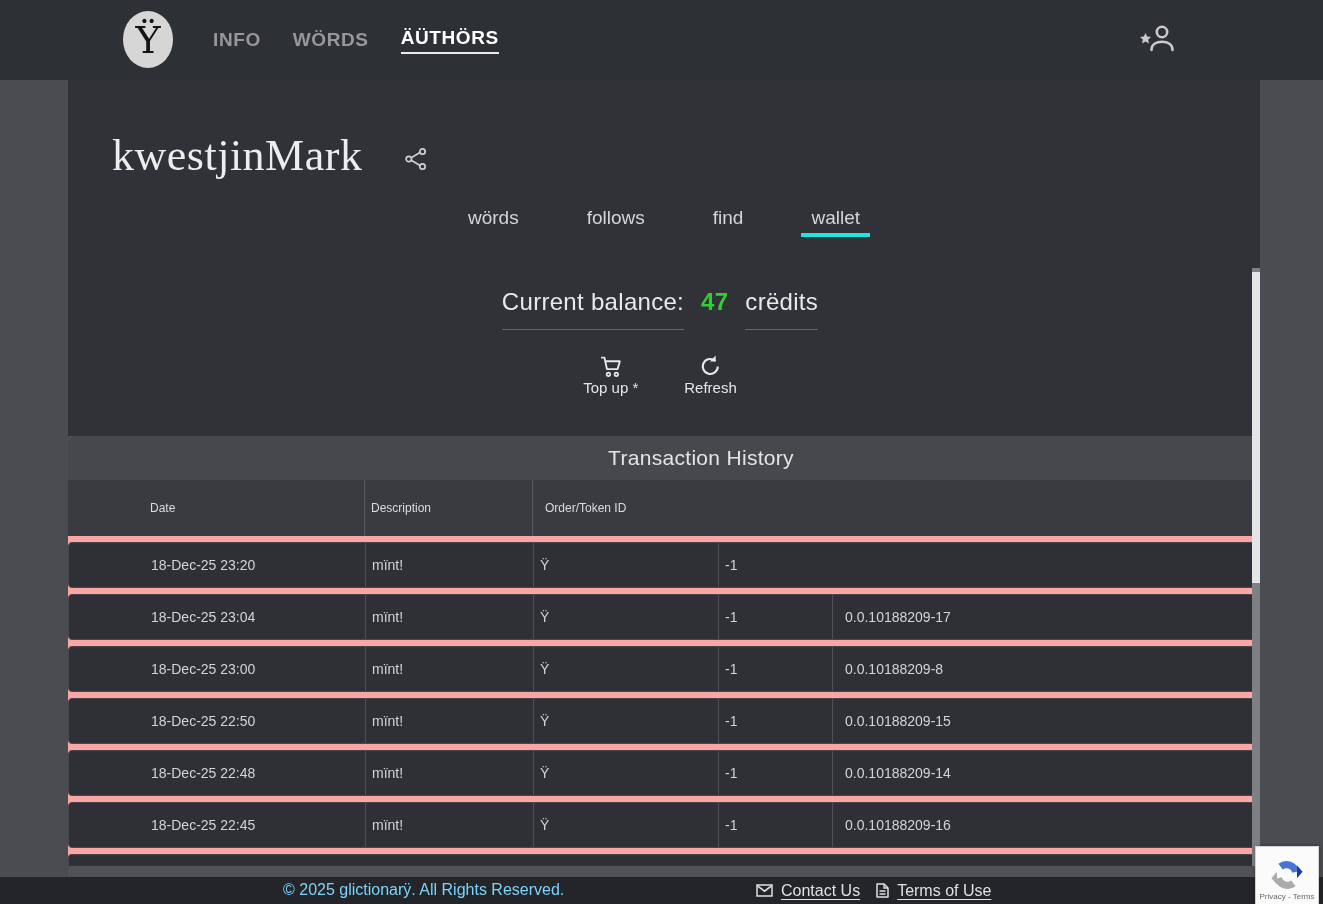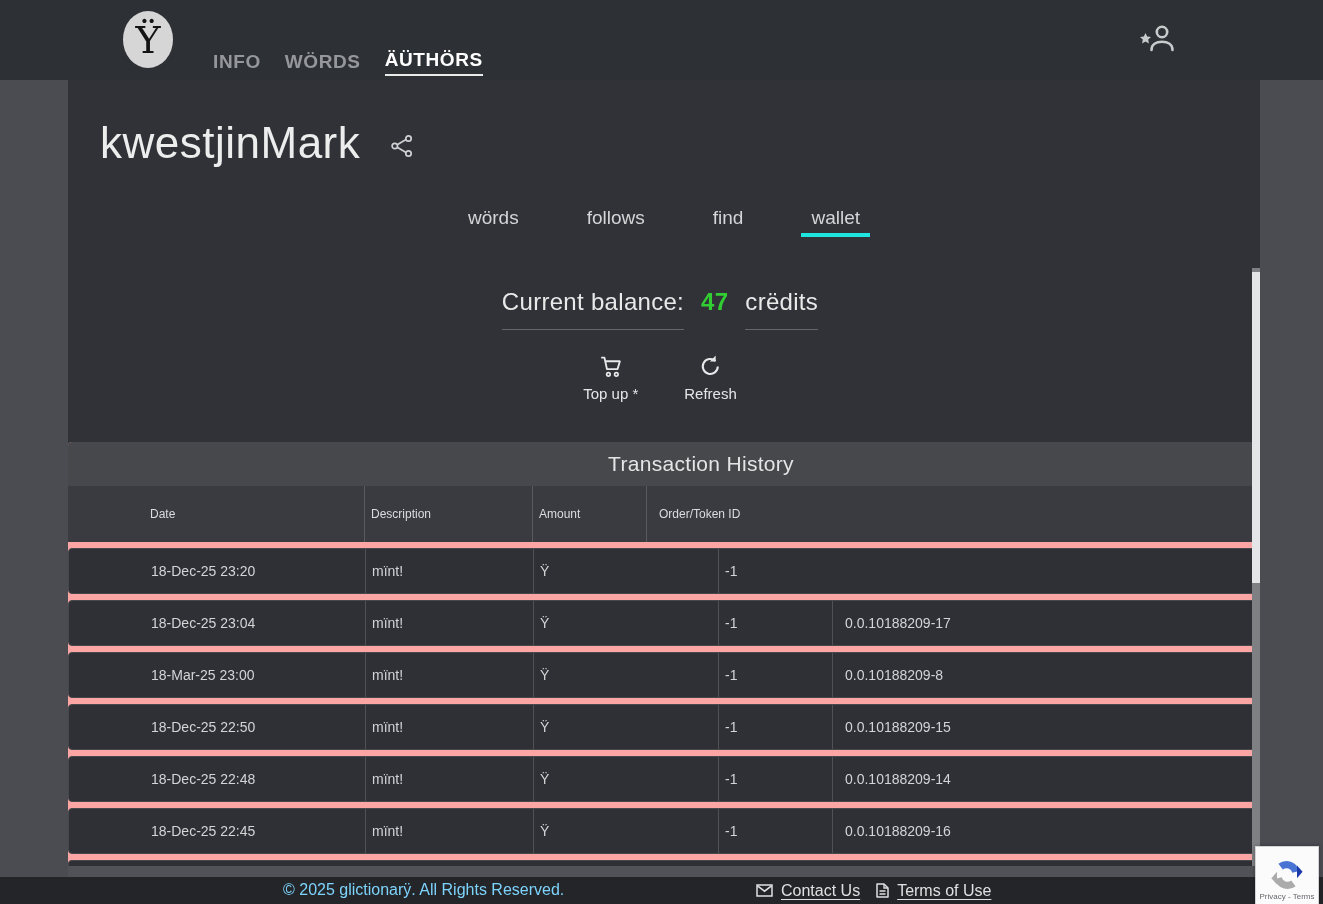"INFO" .nav-items { gap: 24px -> 32px; margin-top: 22px -> none }
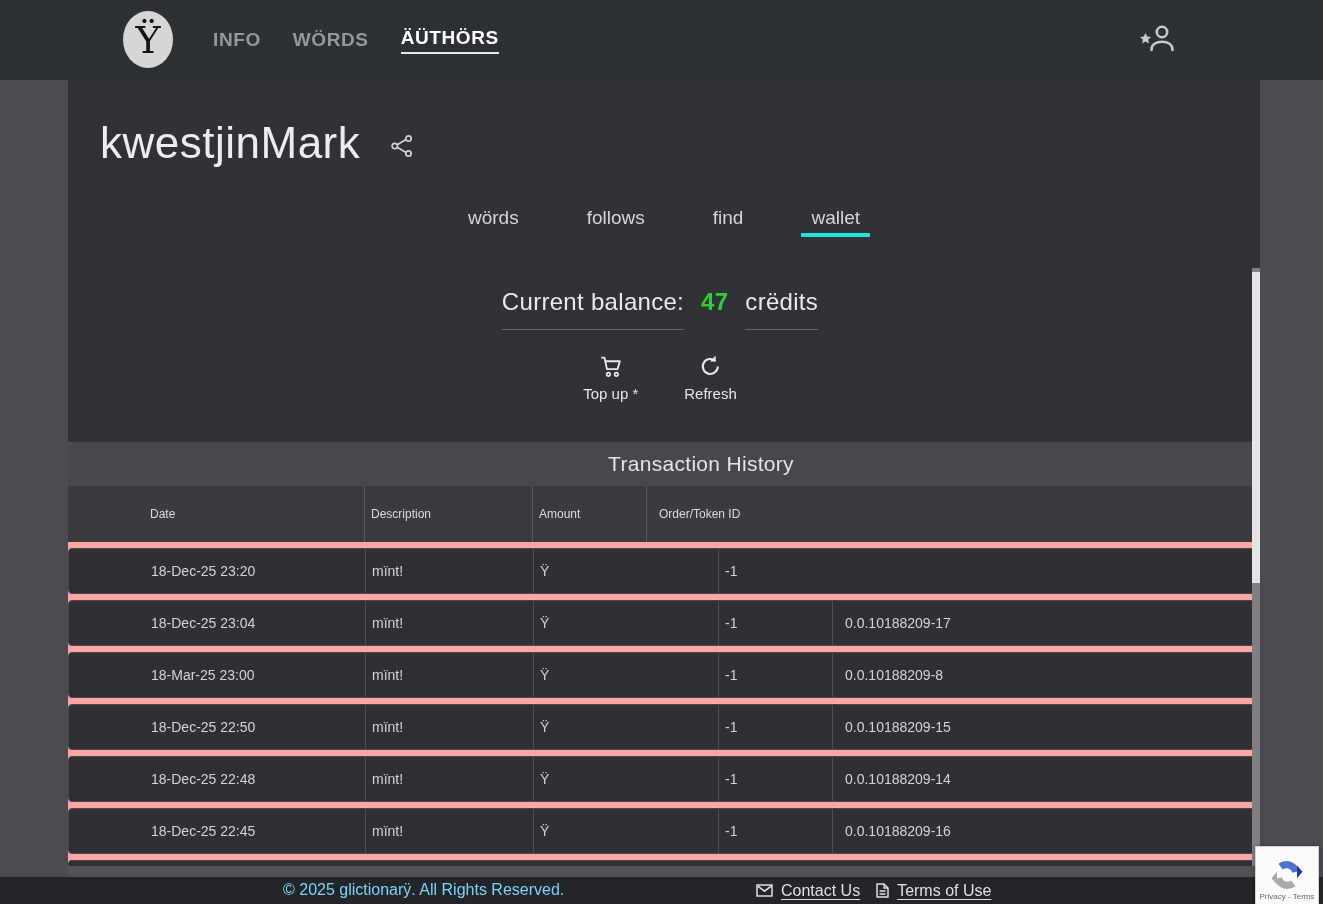"kwestjinMark" .page-title { font-family: none -> Liberation Serif, serif; margin: 0 -> 12px }
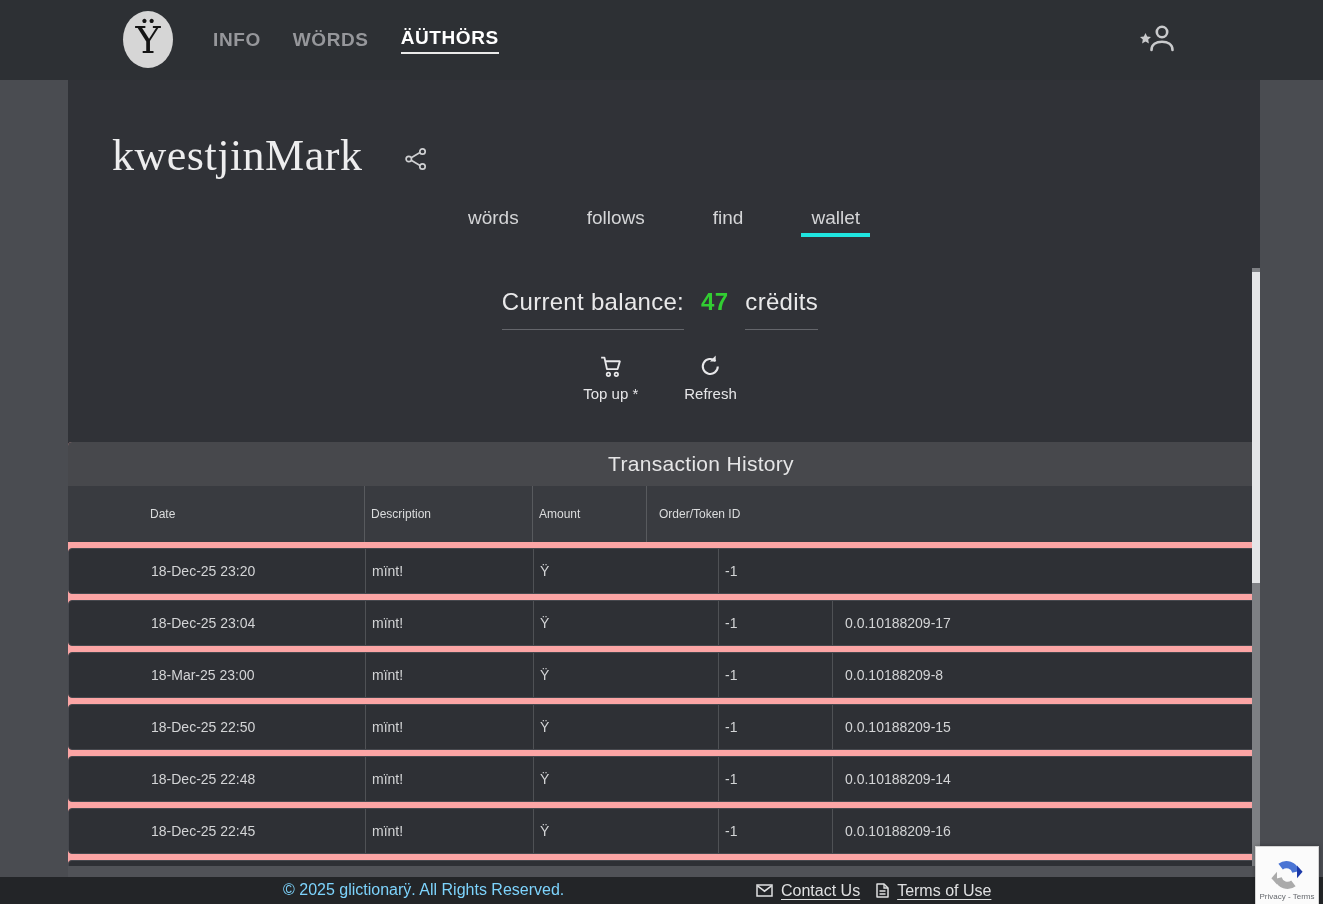"Top up *" .action { gap: 6px -> 0 }
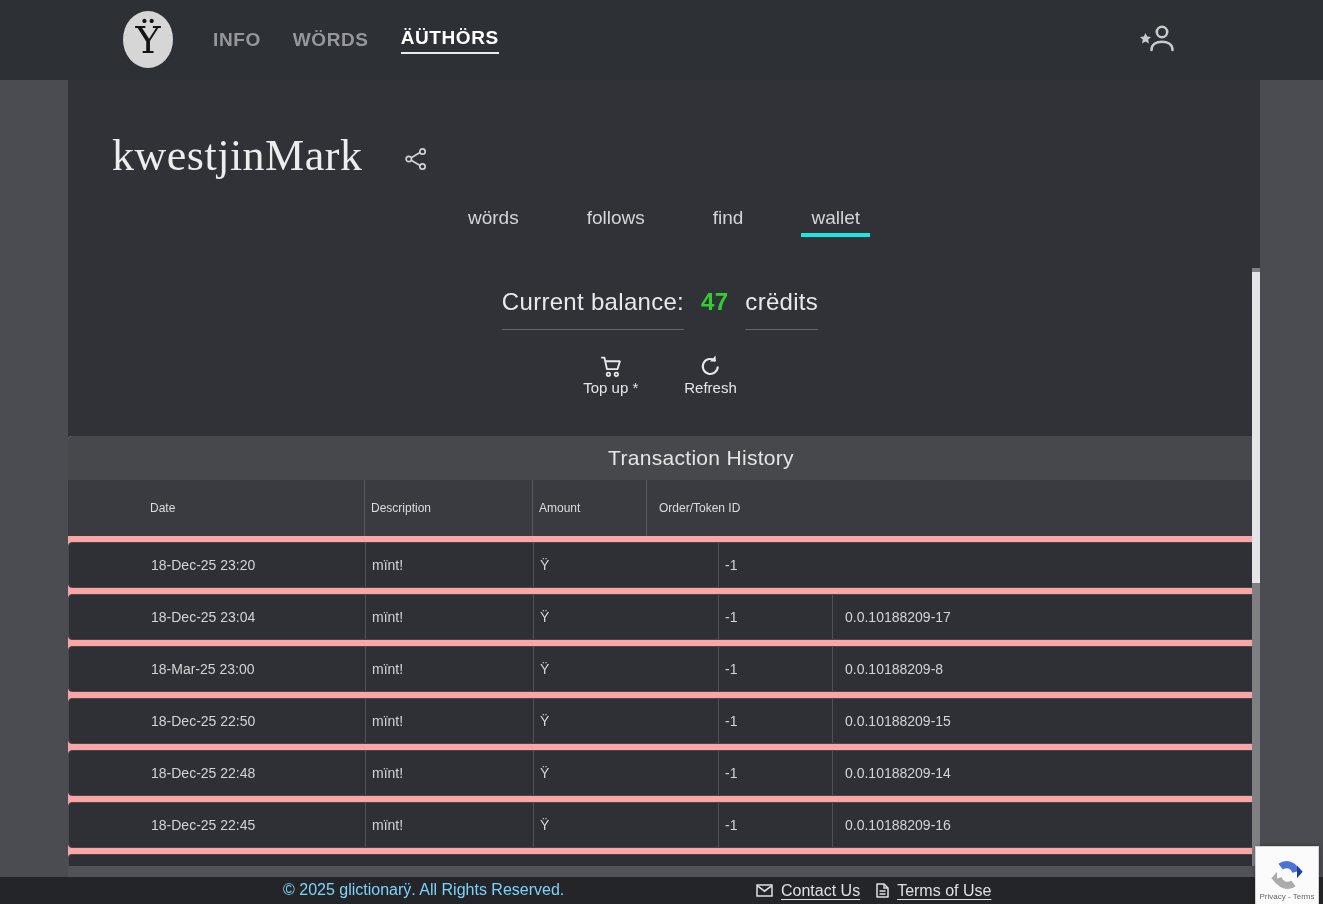"Amount" div.cell { html: <div>Amount</div> -> none }
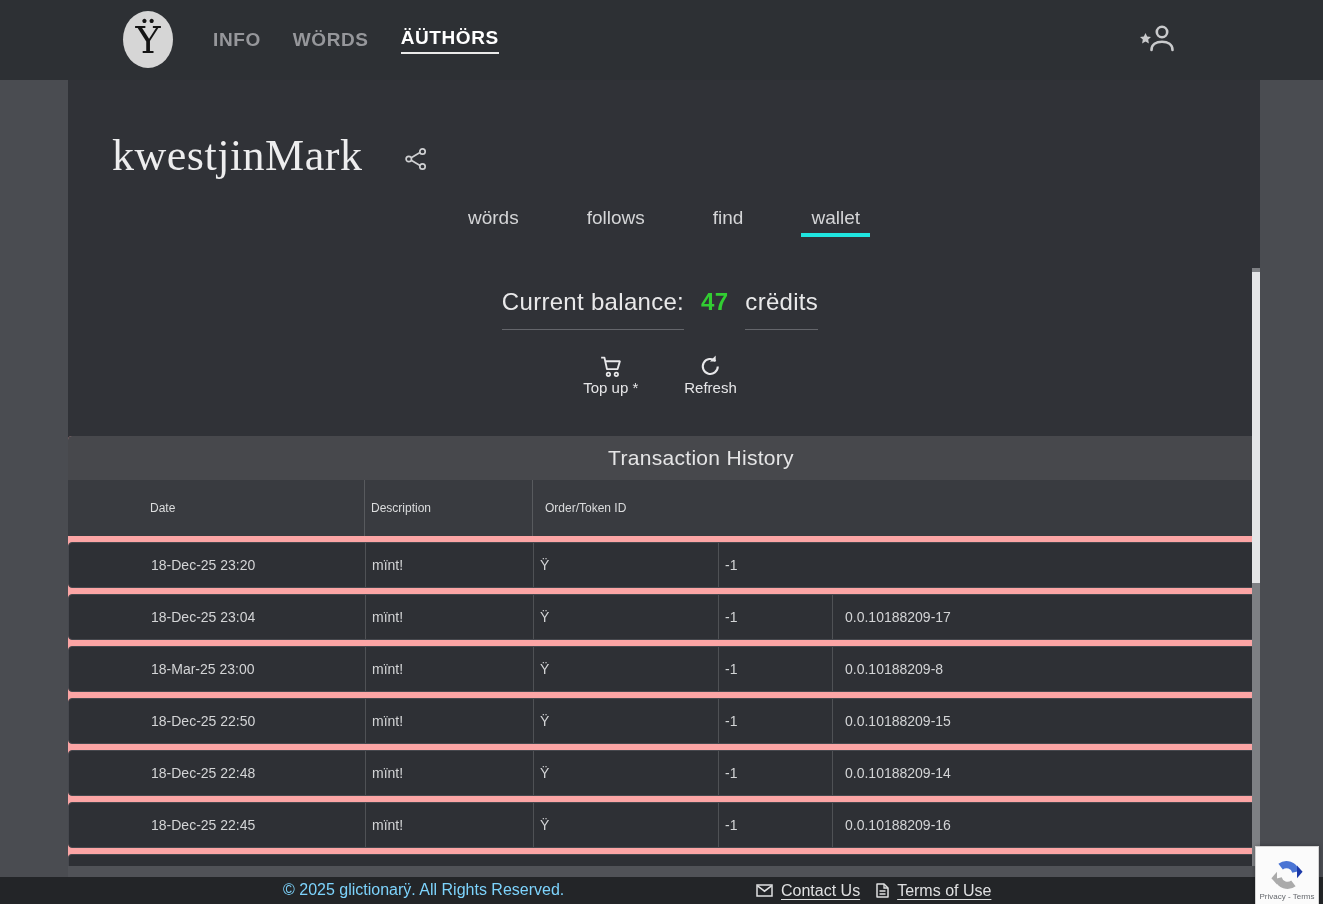"18-Mar-25 23:00" div.cell { text: 18-Mar-25 -> 18-Dec-25 }
